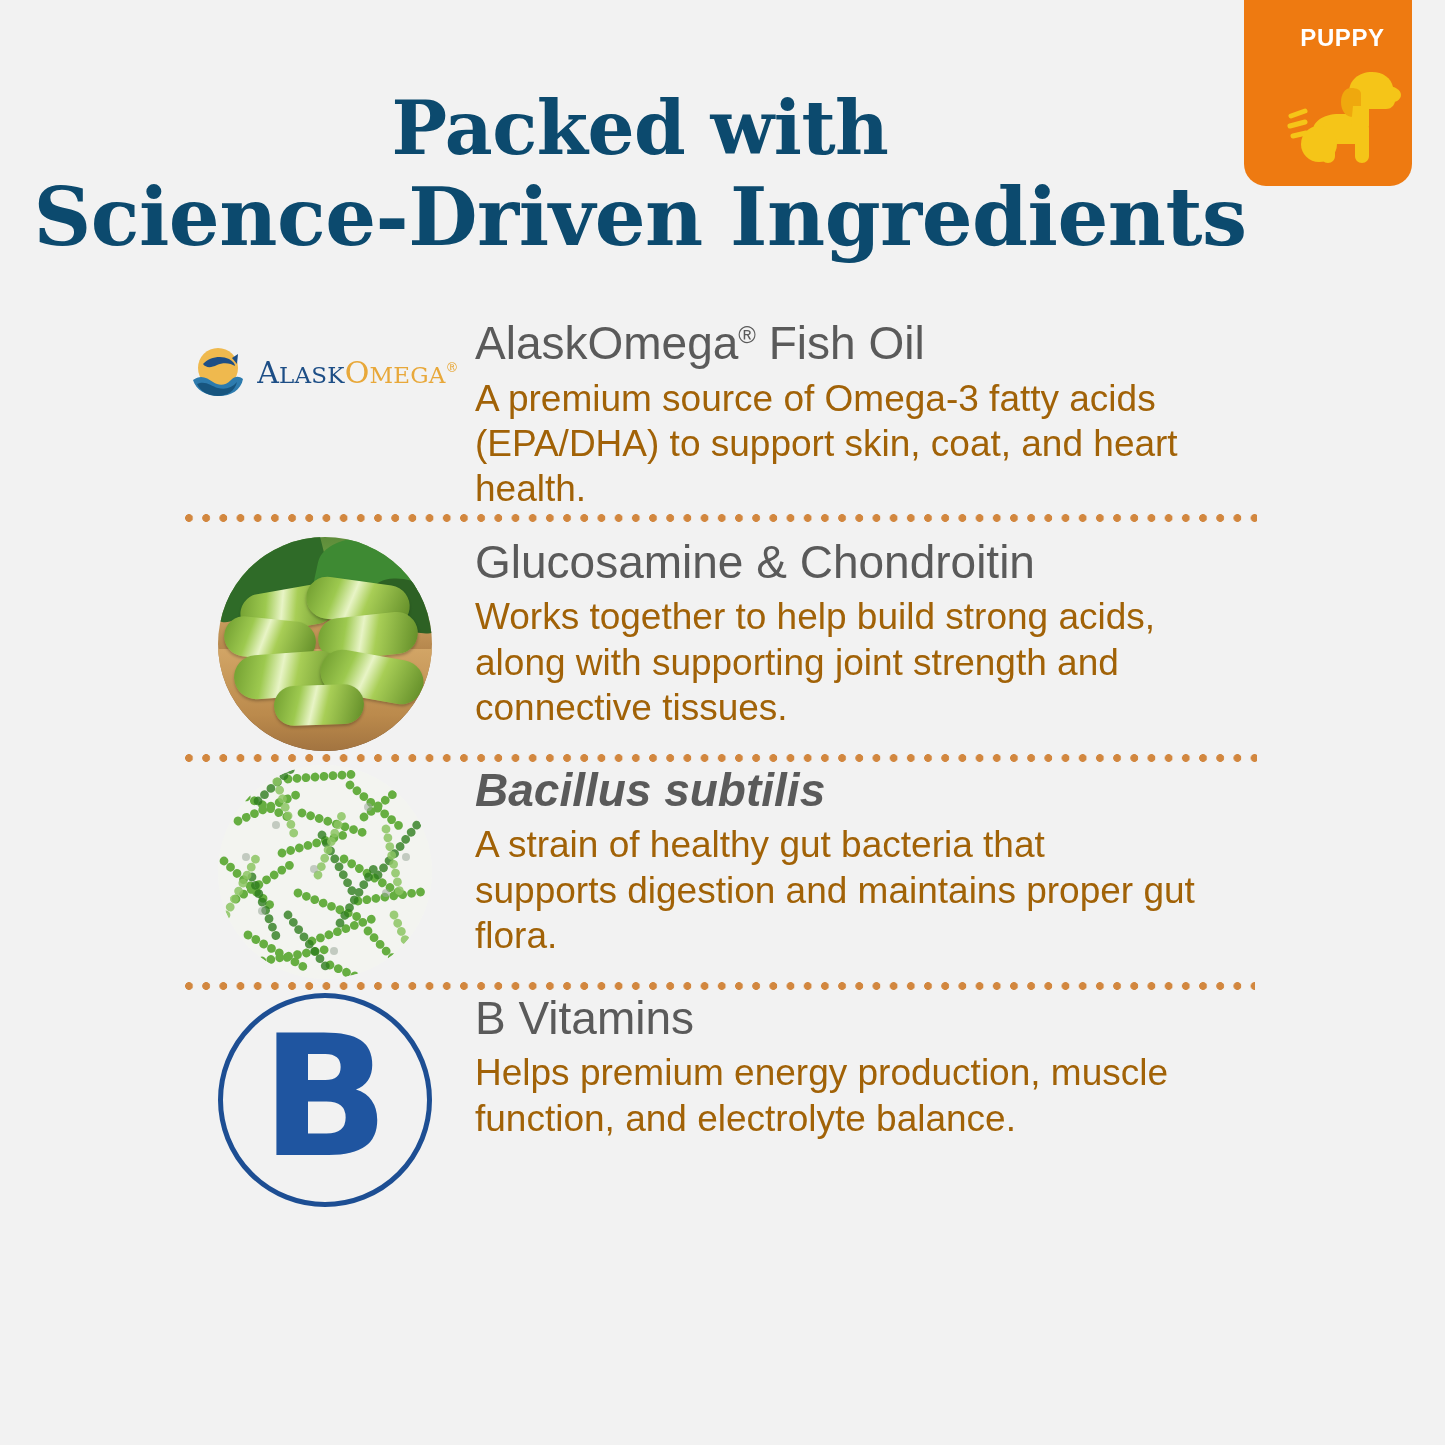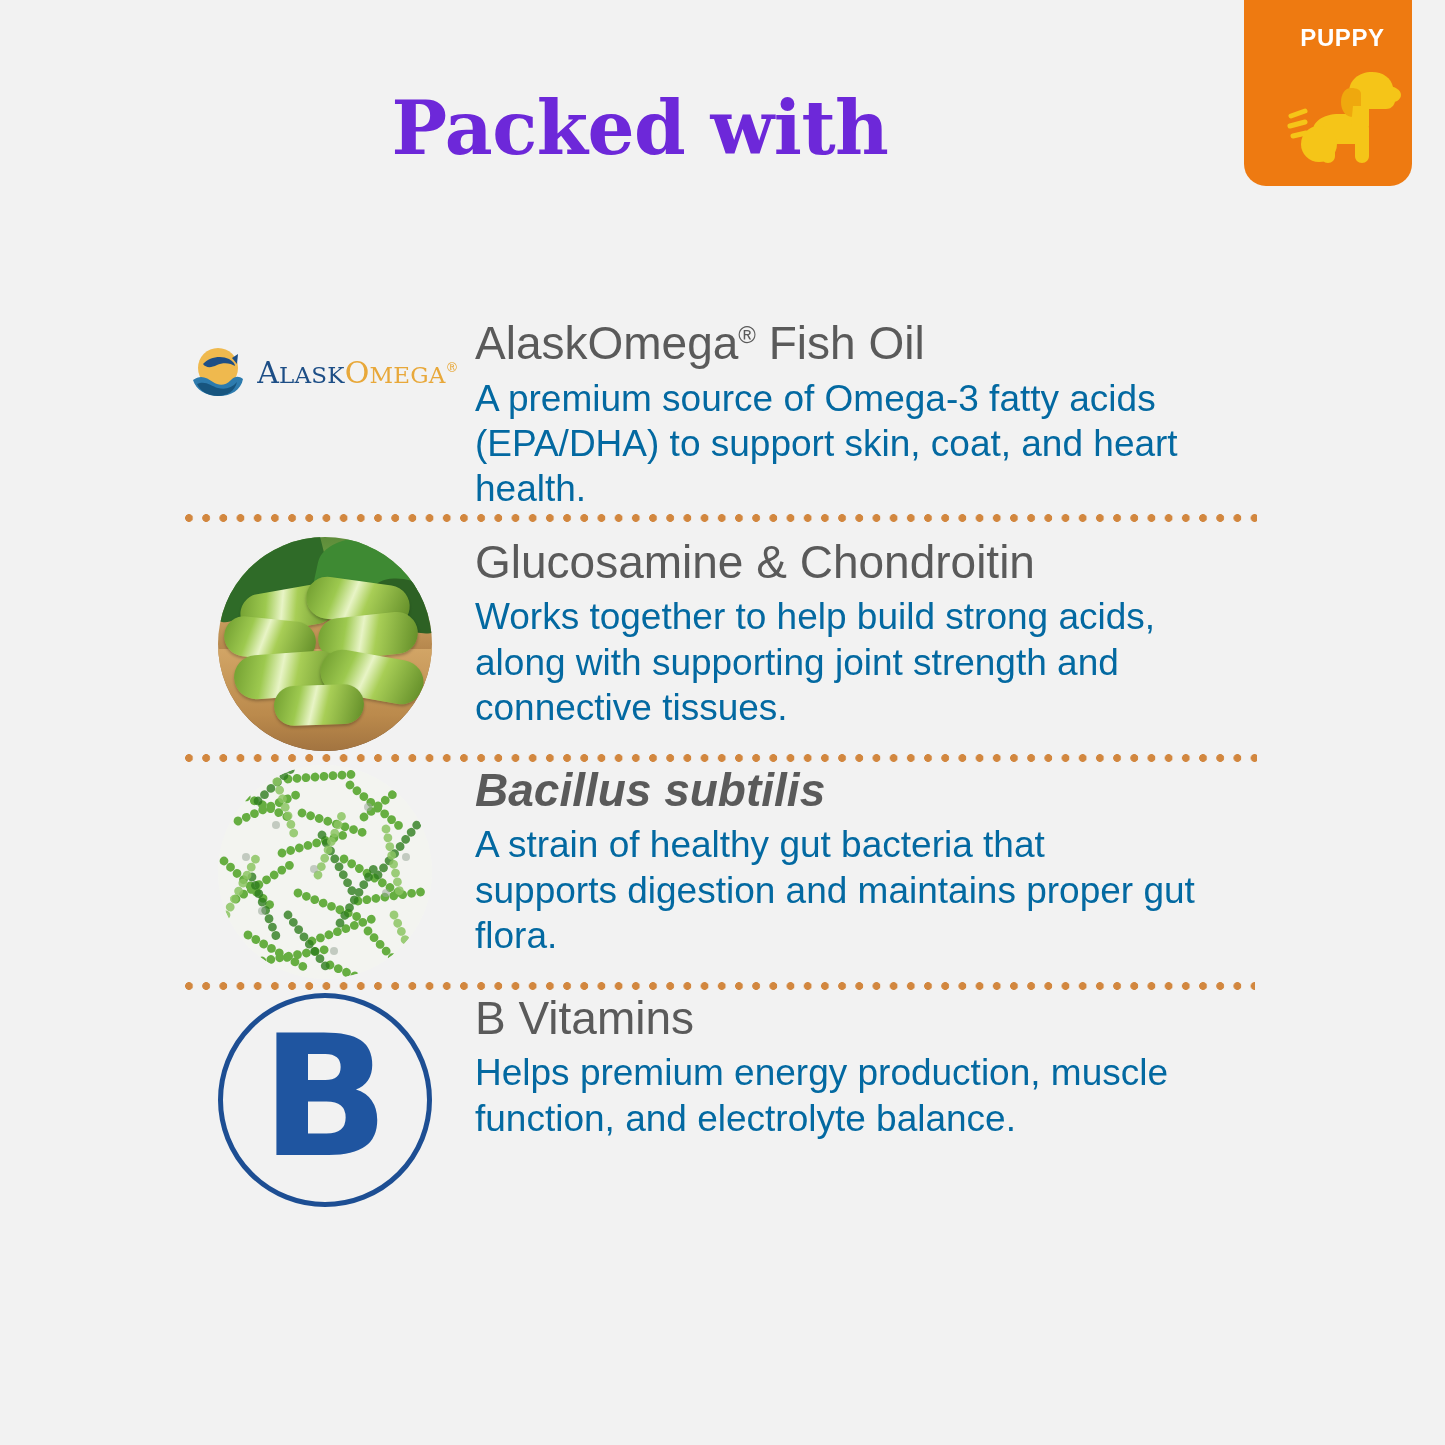"Packed with" .title-line { color: #6d28d9 -> #0c4a6e }
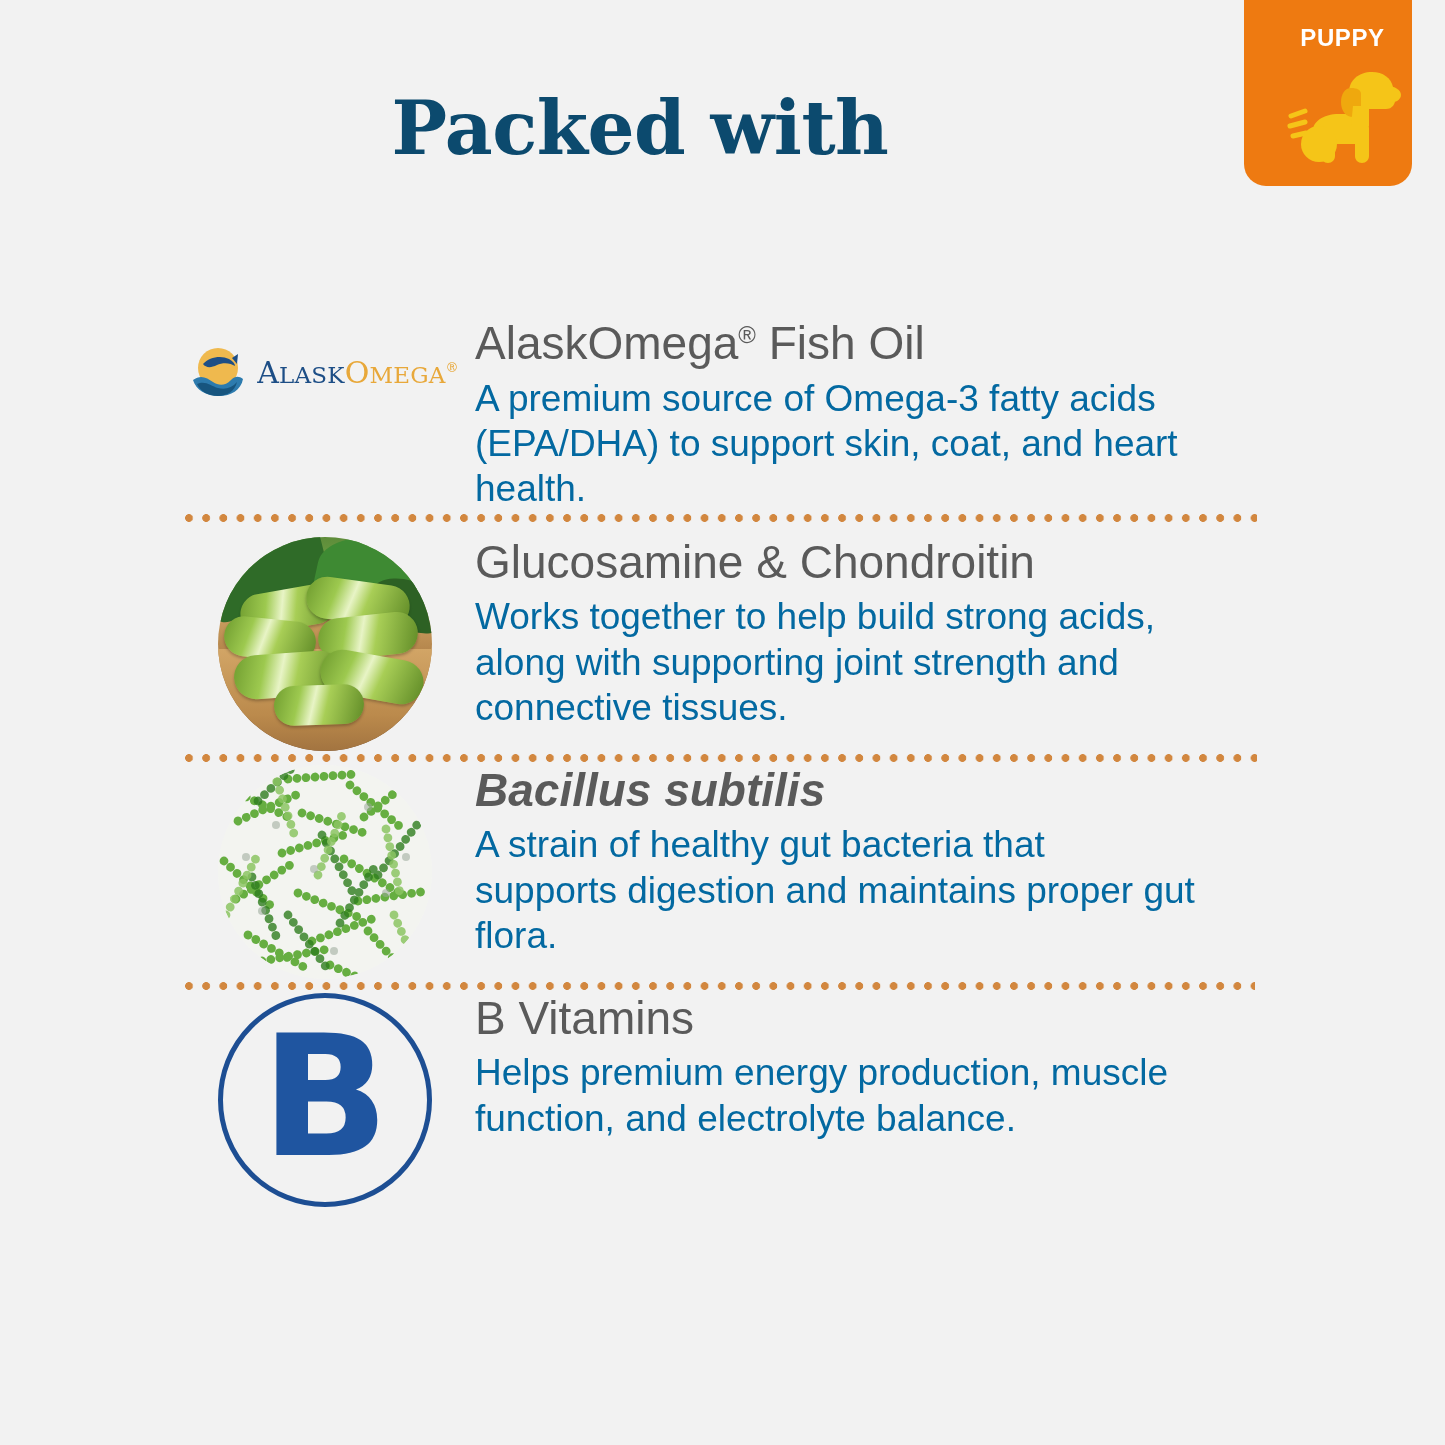"Science-Driven Ingredients" div.title-line { html: none -> <div>Science-Driven Ingredients</div> }
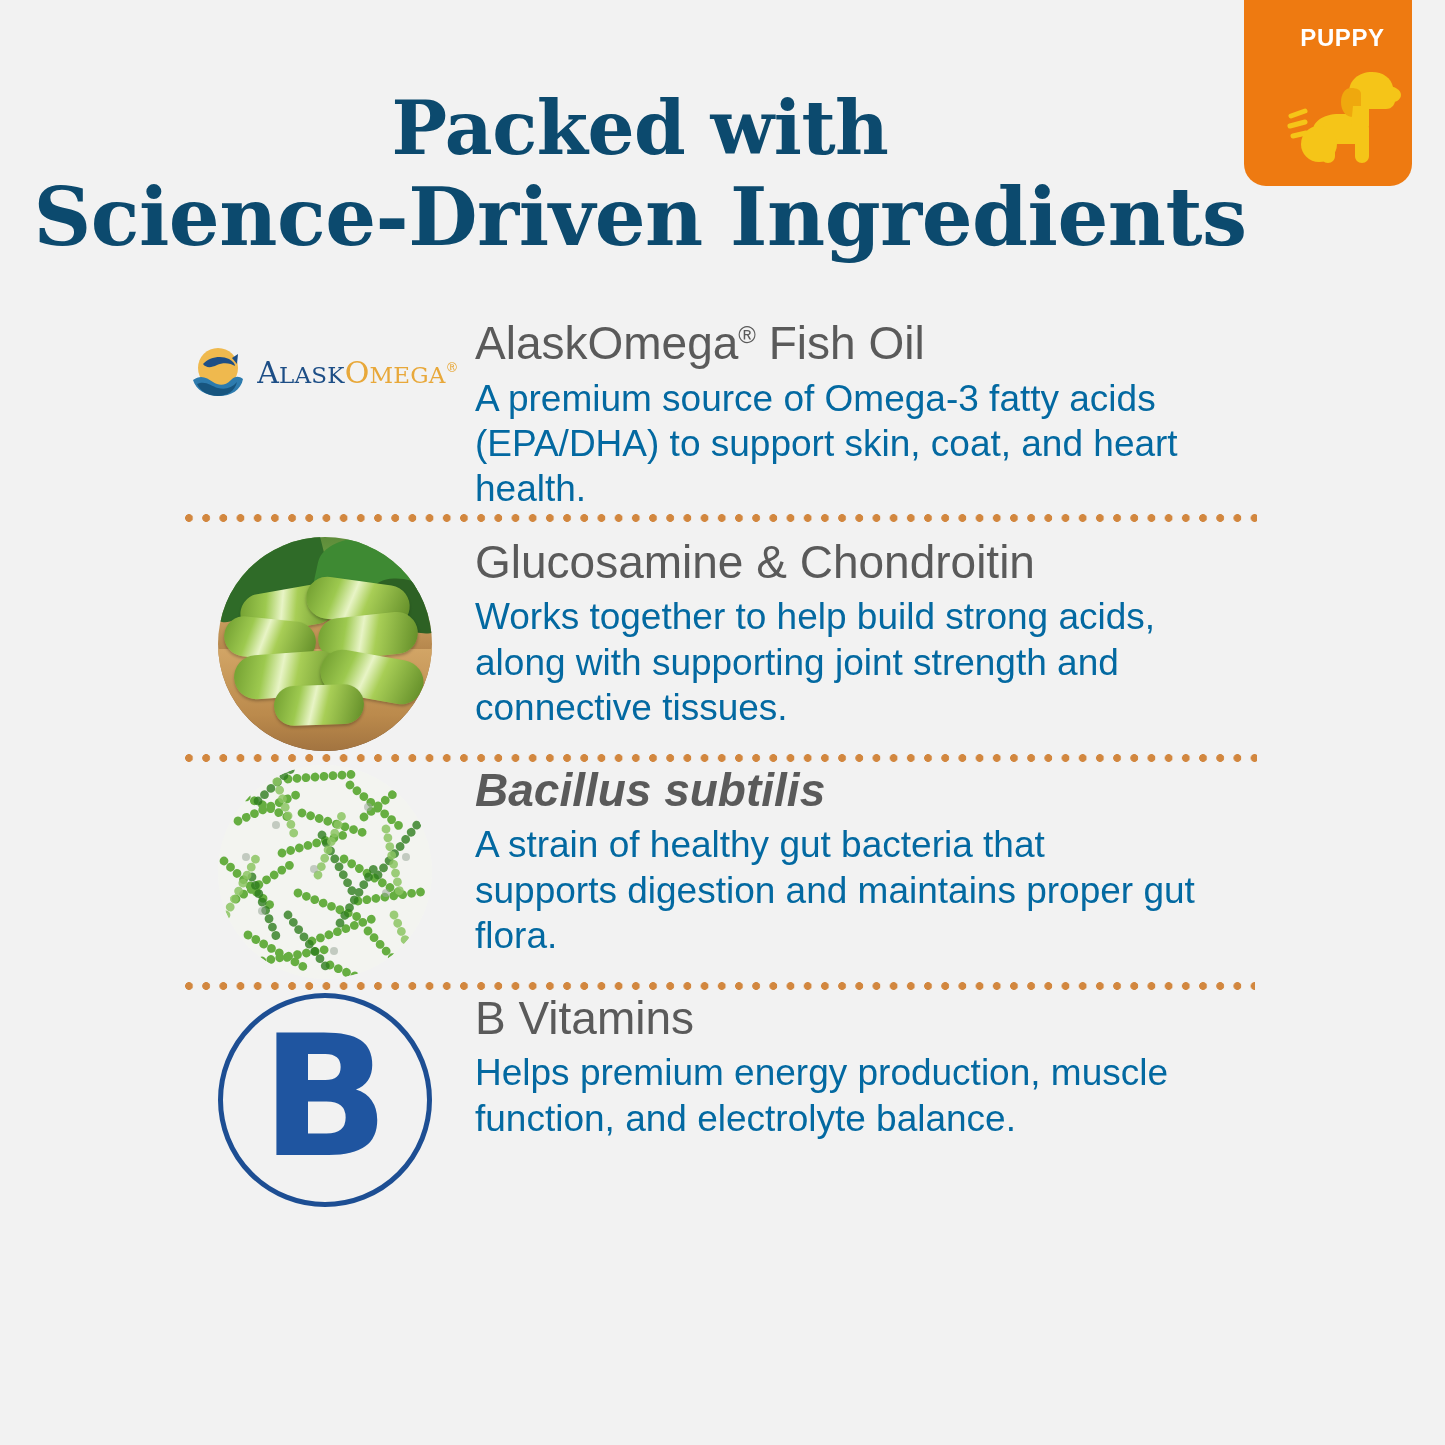"A premium source of Omega-3" .ingredient-desc { color: #0369a1 -> #a16207 }
